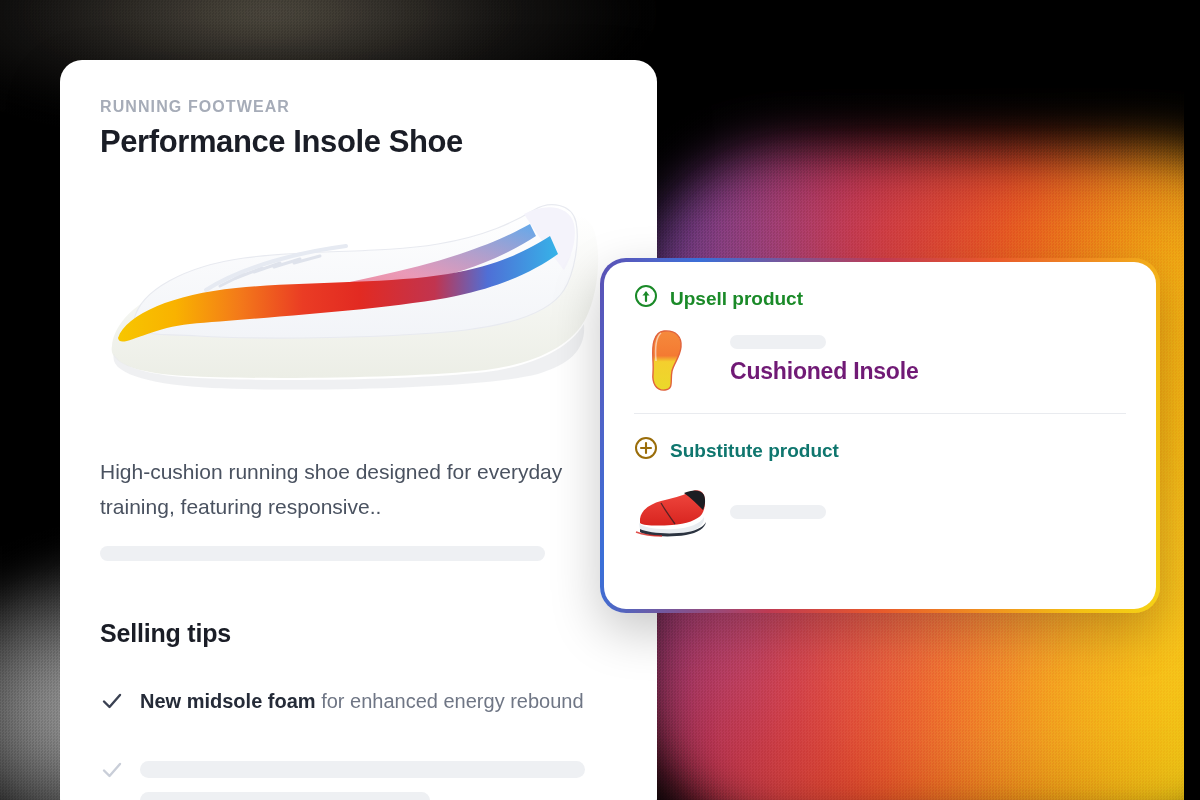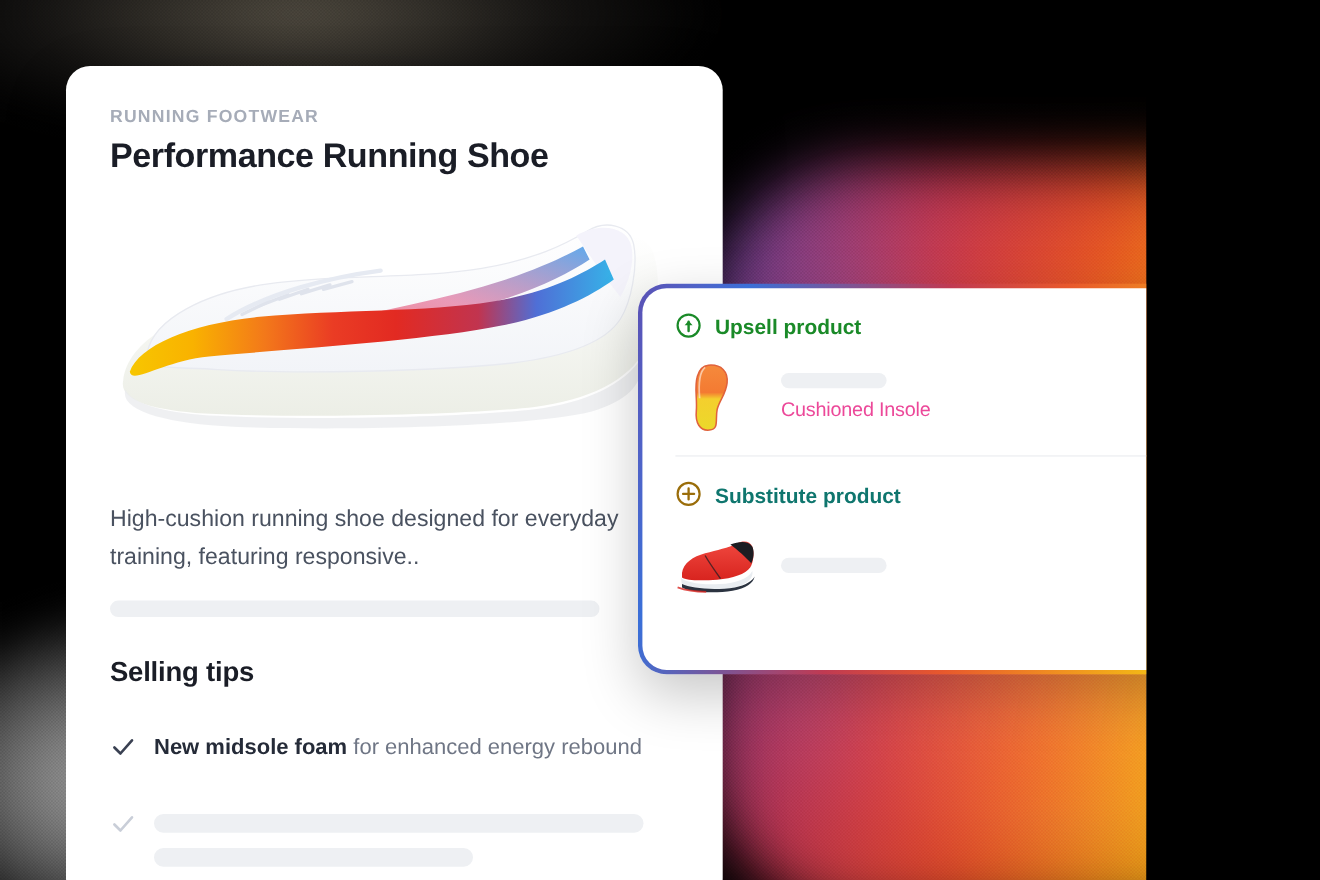"RUNNING FOOTWEAR" #stage { width: 1042px -> 1184px }
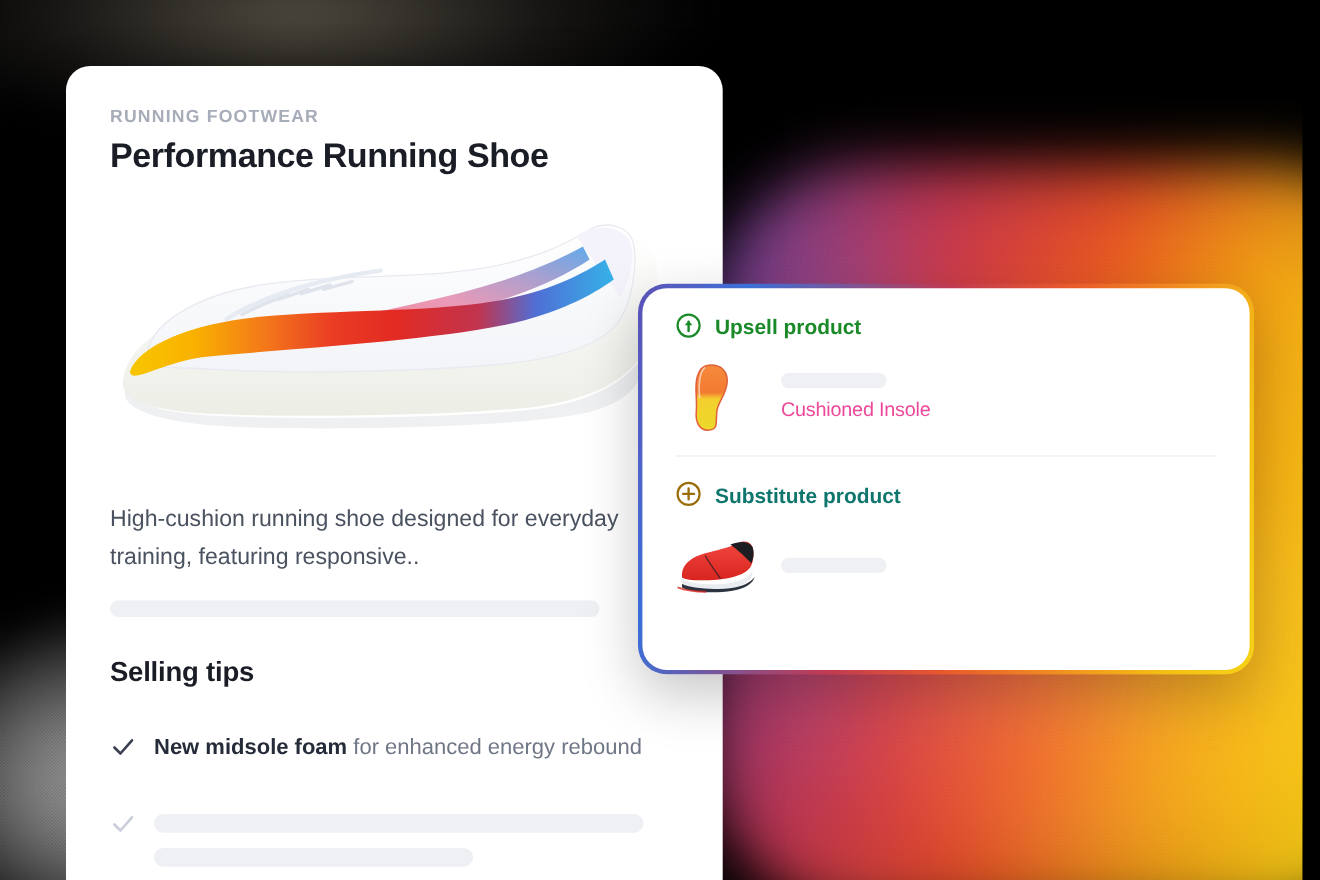"Performance Running Shoe" div.product-title { text: Running -> Insole }
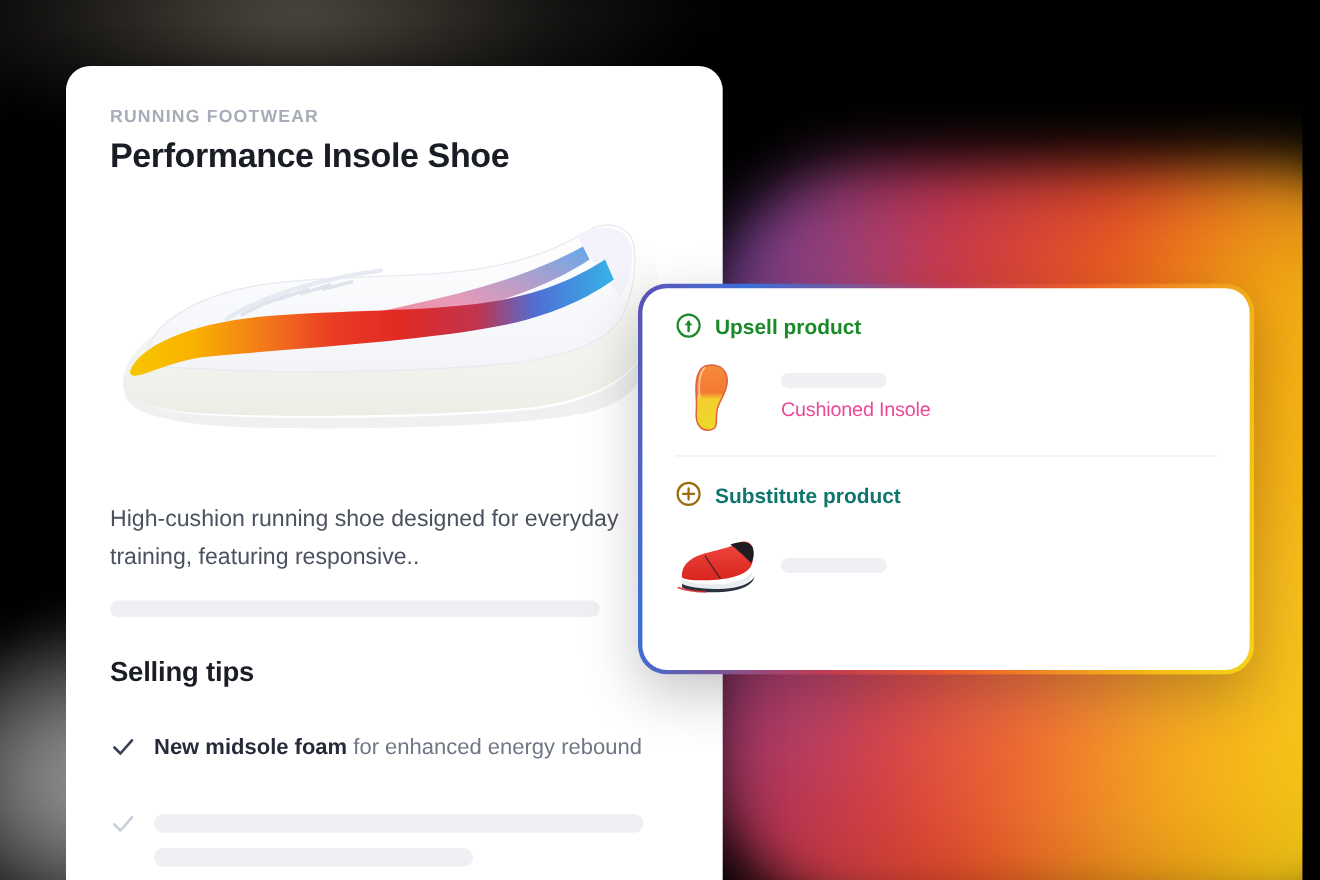"Upsell product" .card-right-wrap { left: 580px -> 600px }
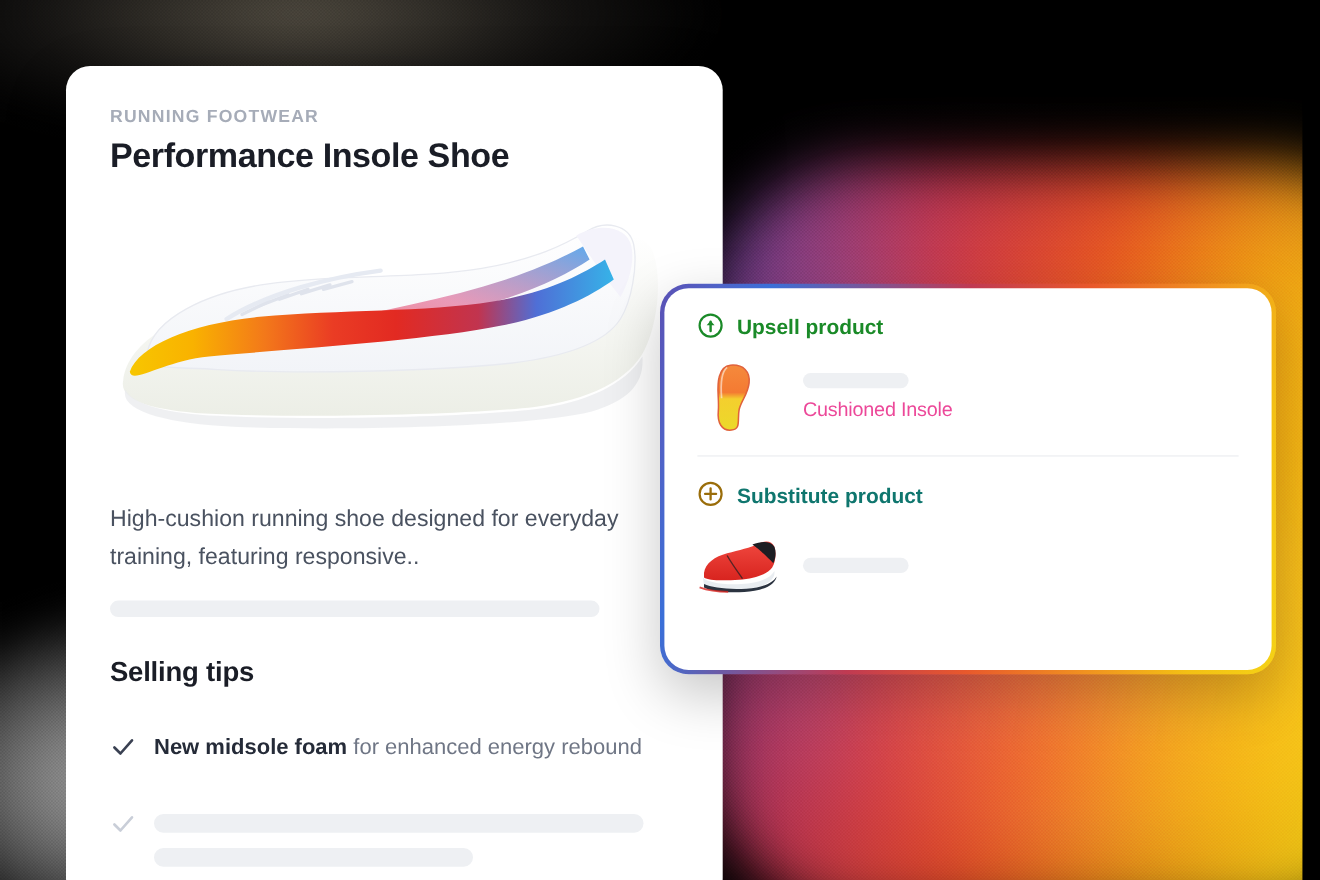"Cushioned Insole" .rec-name { color: #ec4899 -> #701a75; font-size: 18px -> 23px; font-weight: 400 -> 700 }
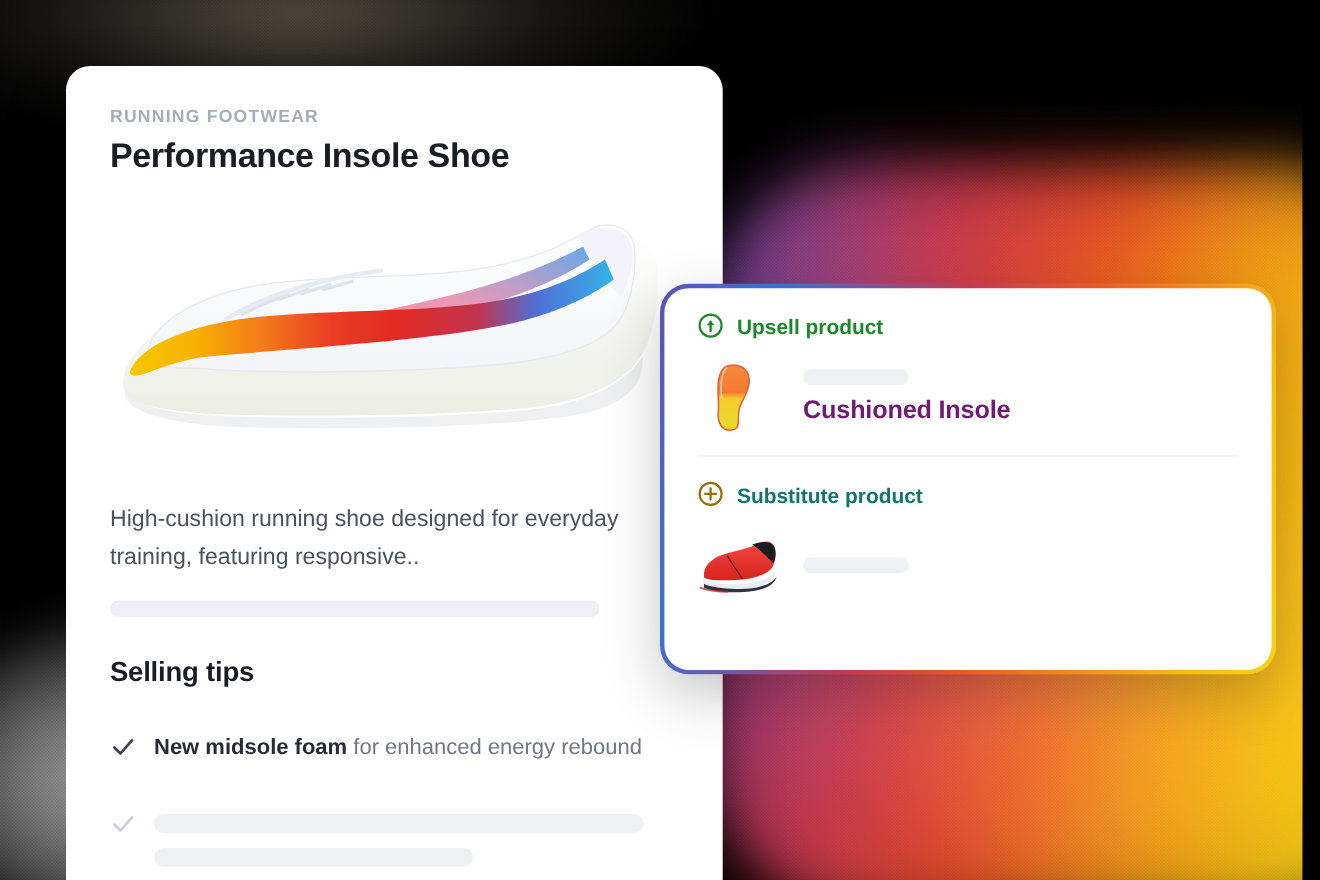"Selling tips" .section-title { margin-top: 36px -> 58px }
